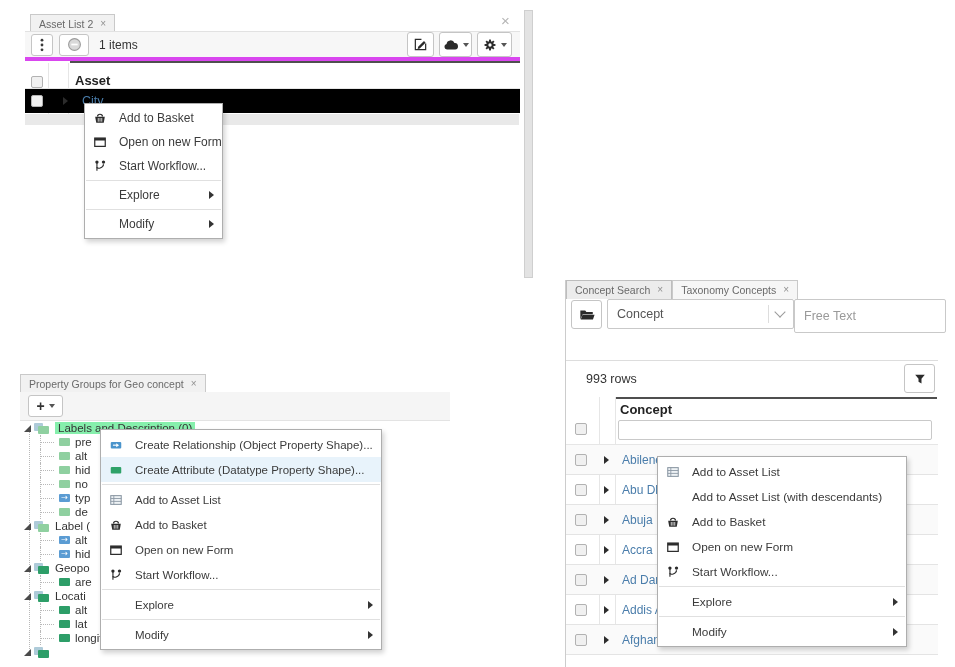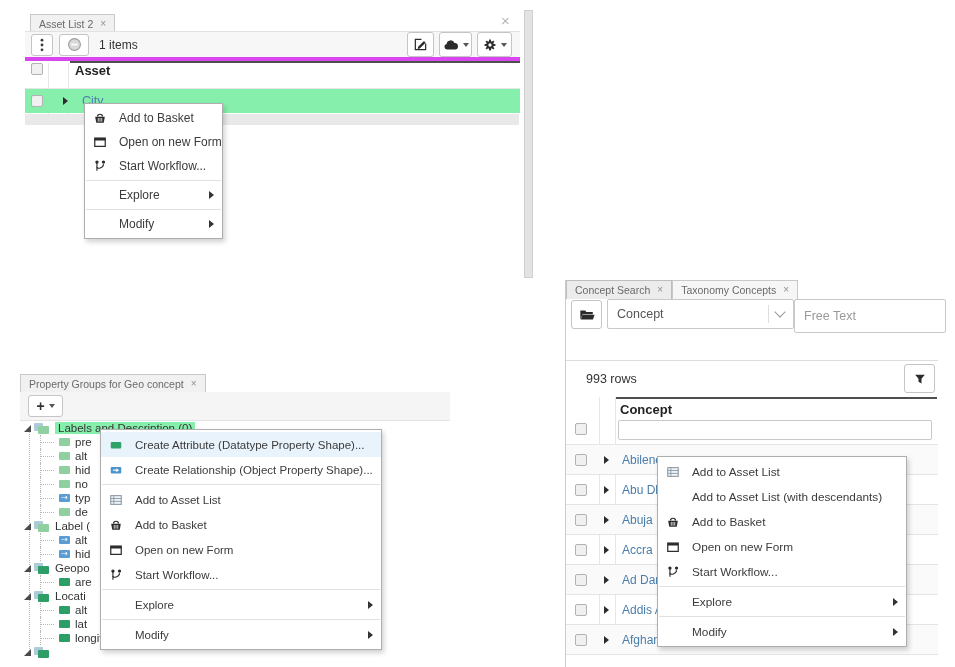"Asset" #p1header { align-items: flex-start -> flex-end }
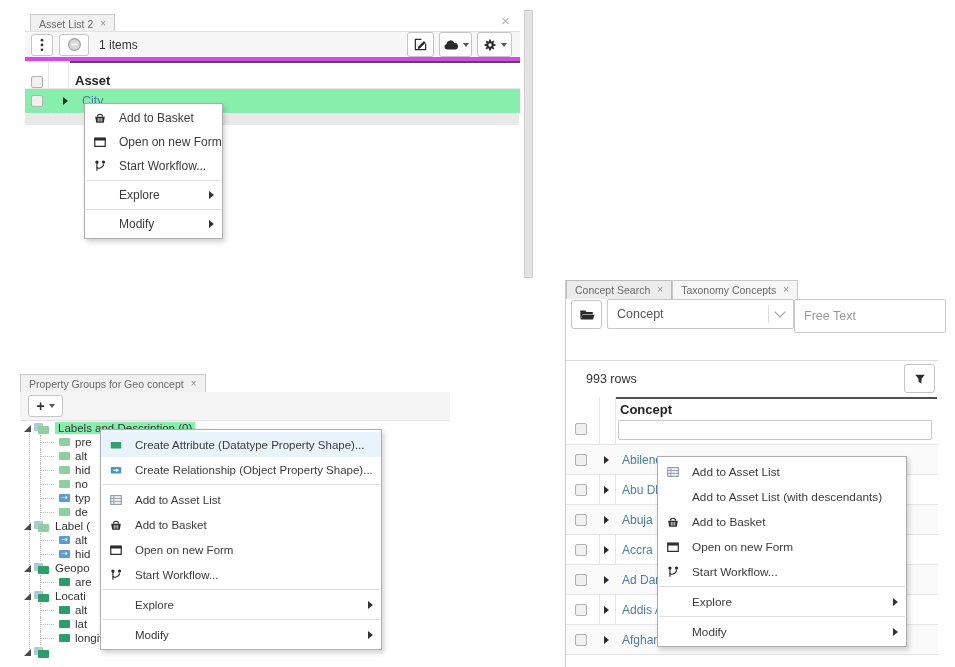"City" #p1row { background: #86efac -> #000000 }
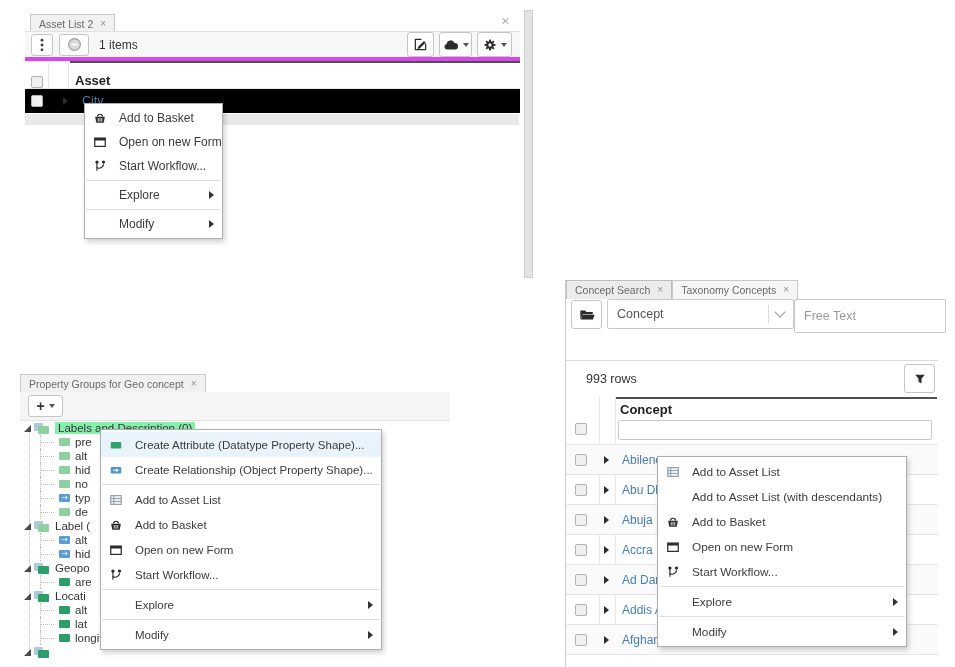"Create Attribute (Datatype Property" div.mi { order: before "Create Relationship (Object Property" -> after "Create Relationship (Object Property" }
